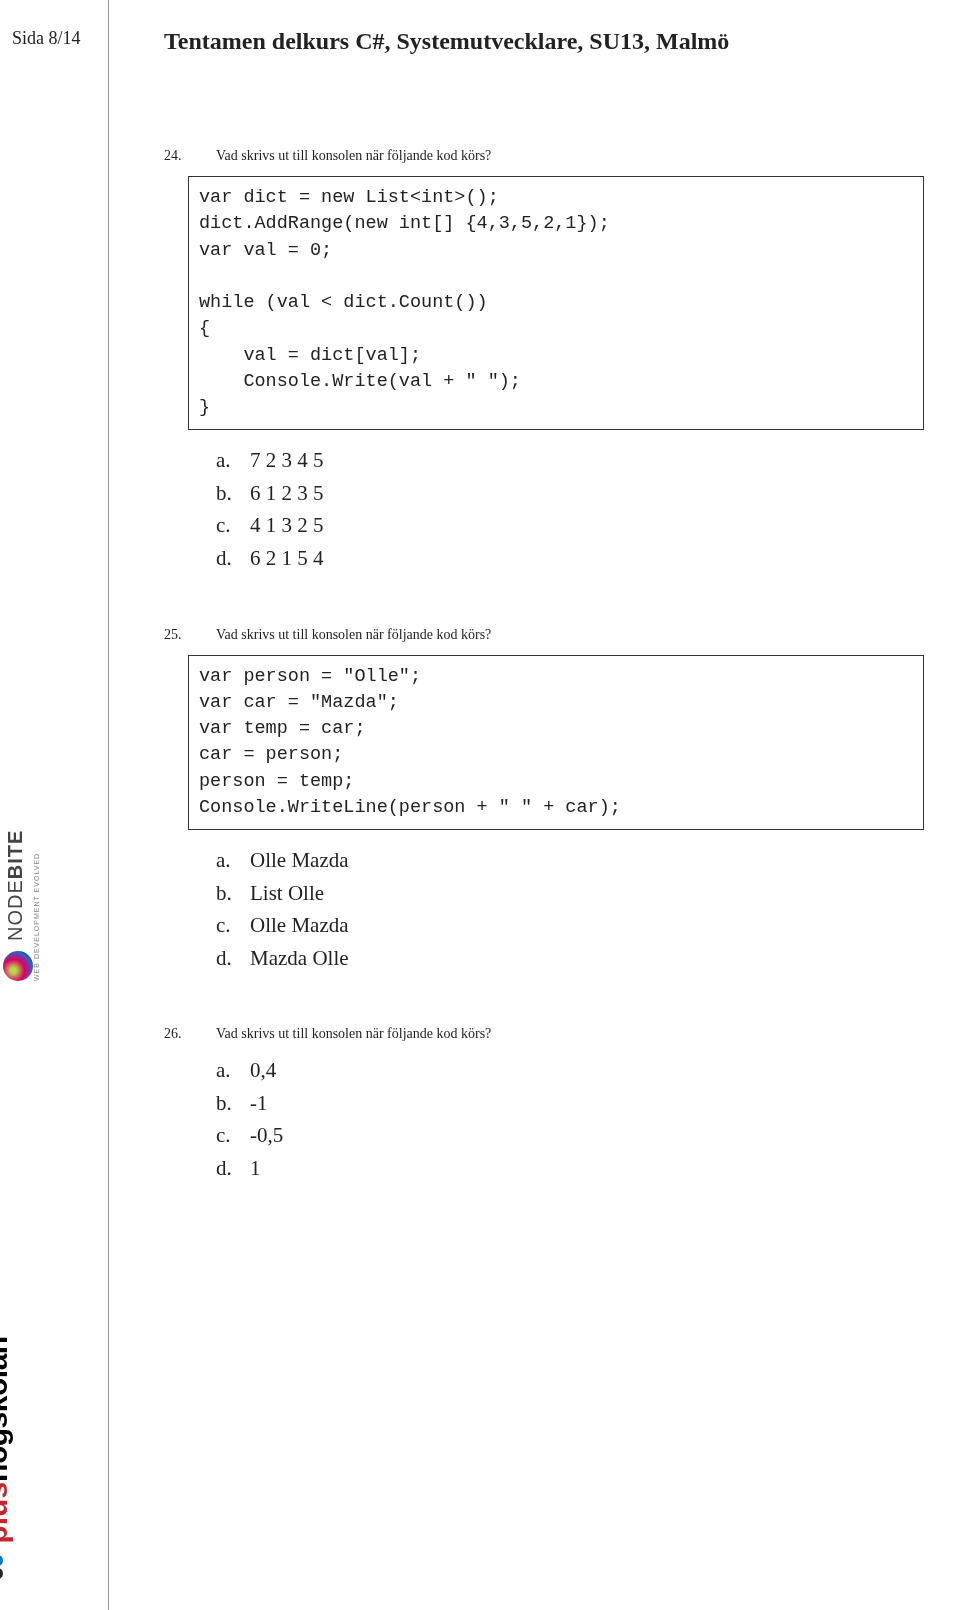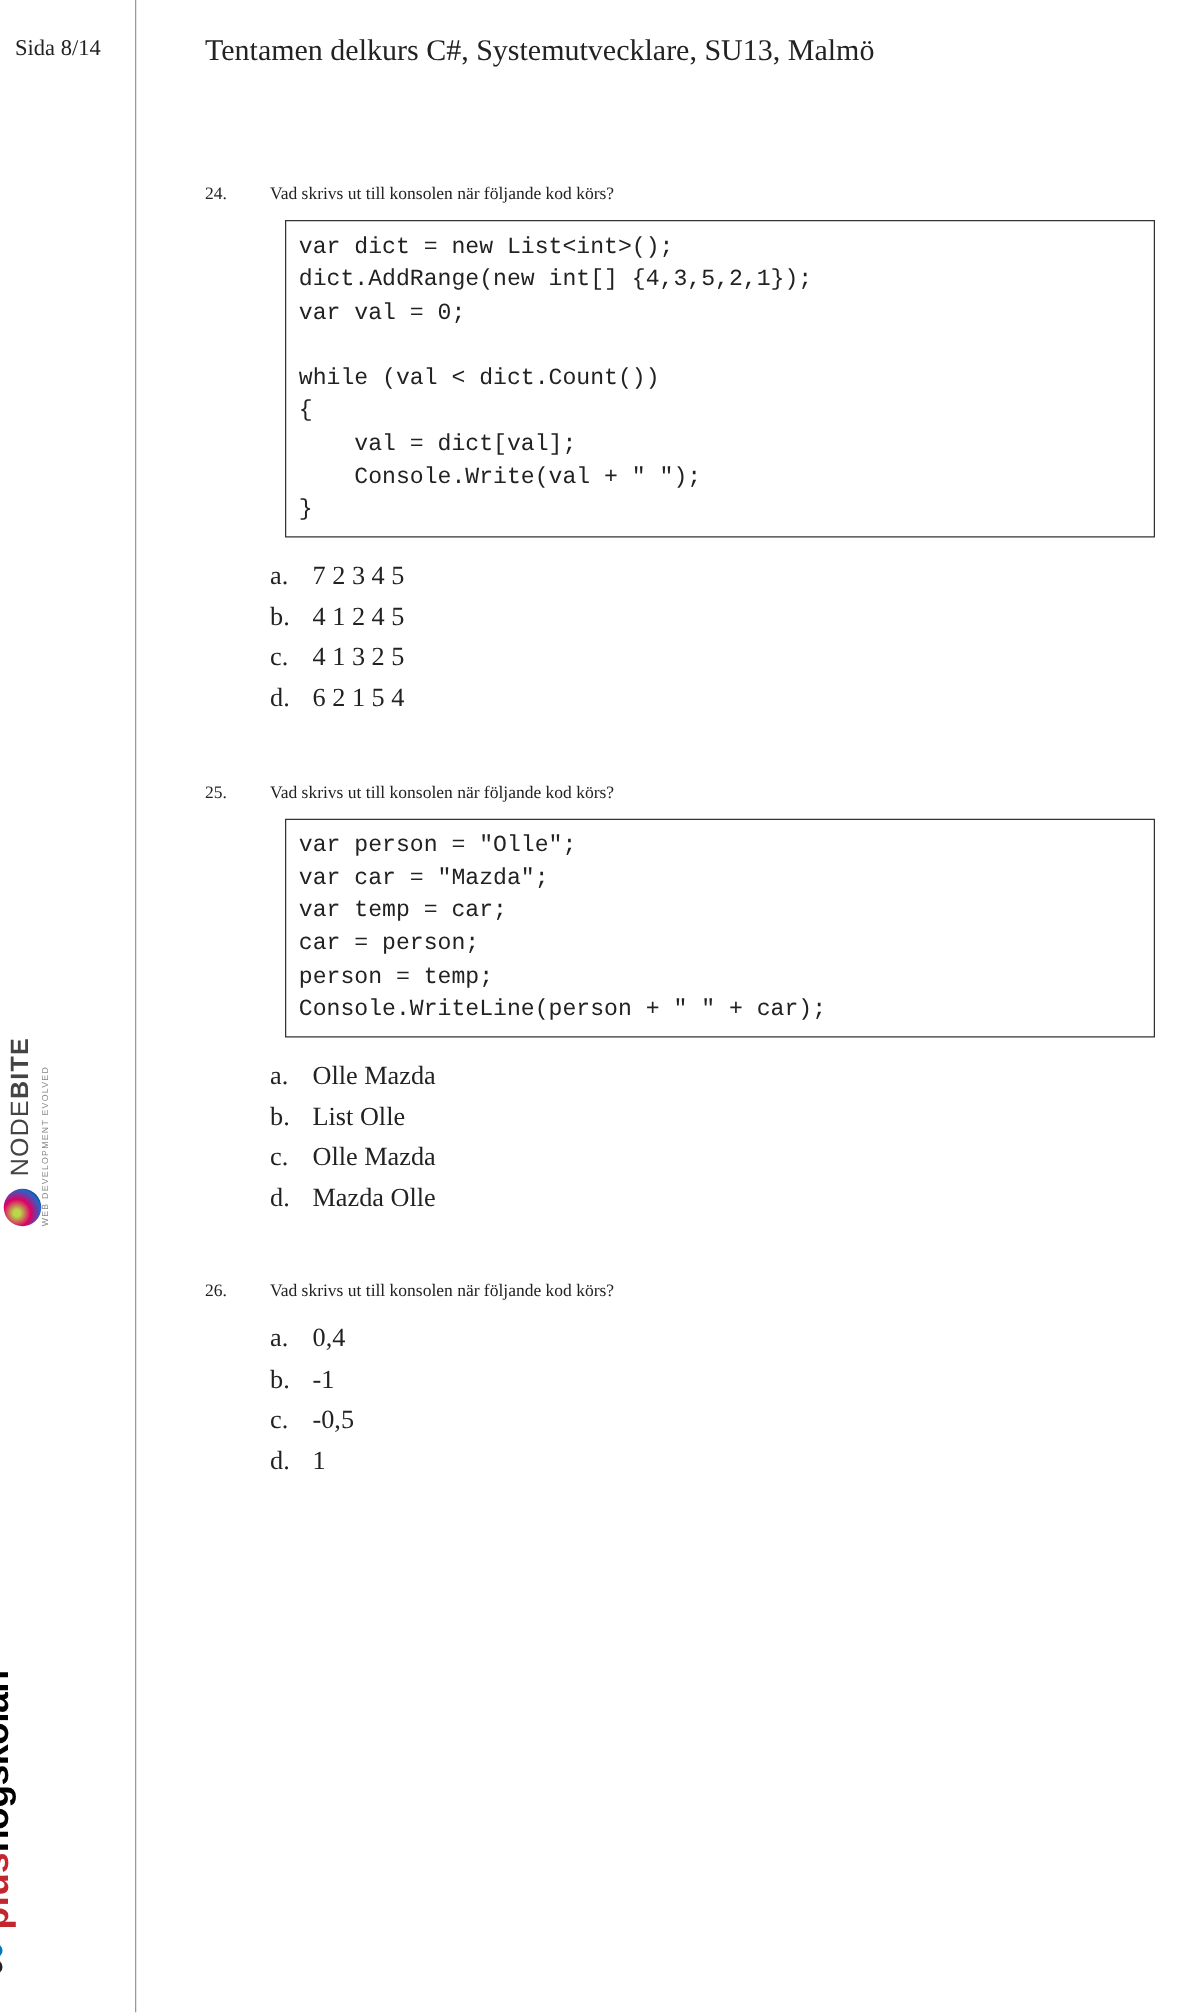"Tentamen delkurs C#, Systemutvecklare," .title { font-weight: normal -> bold }
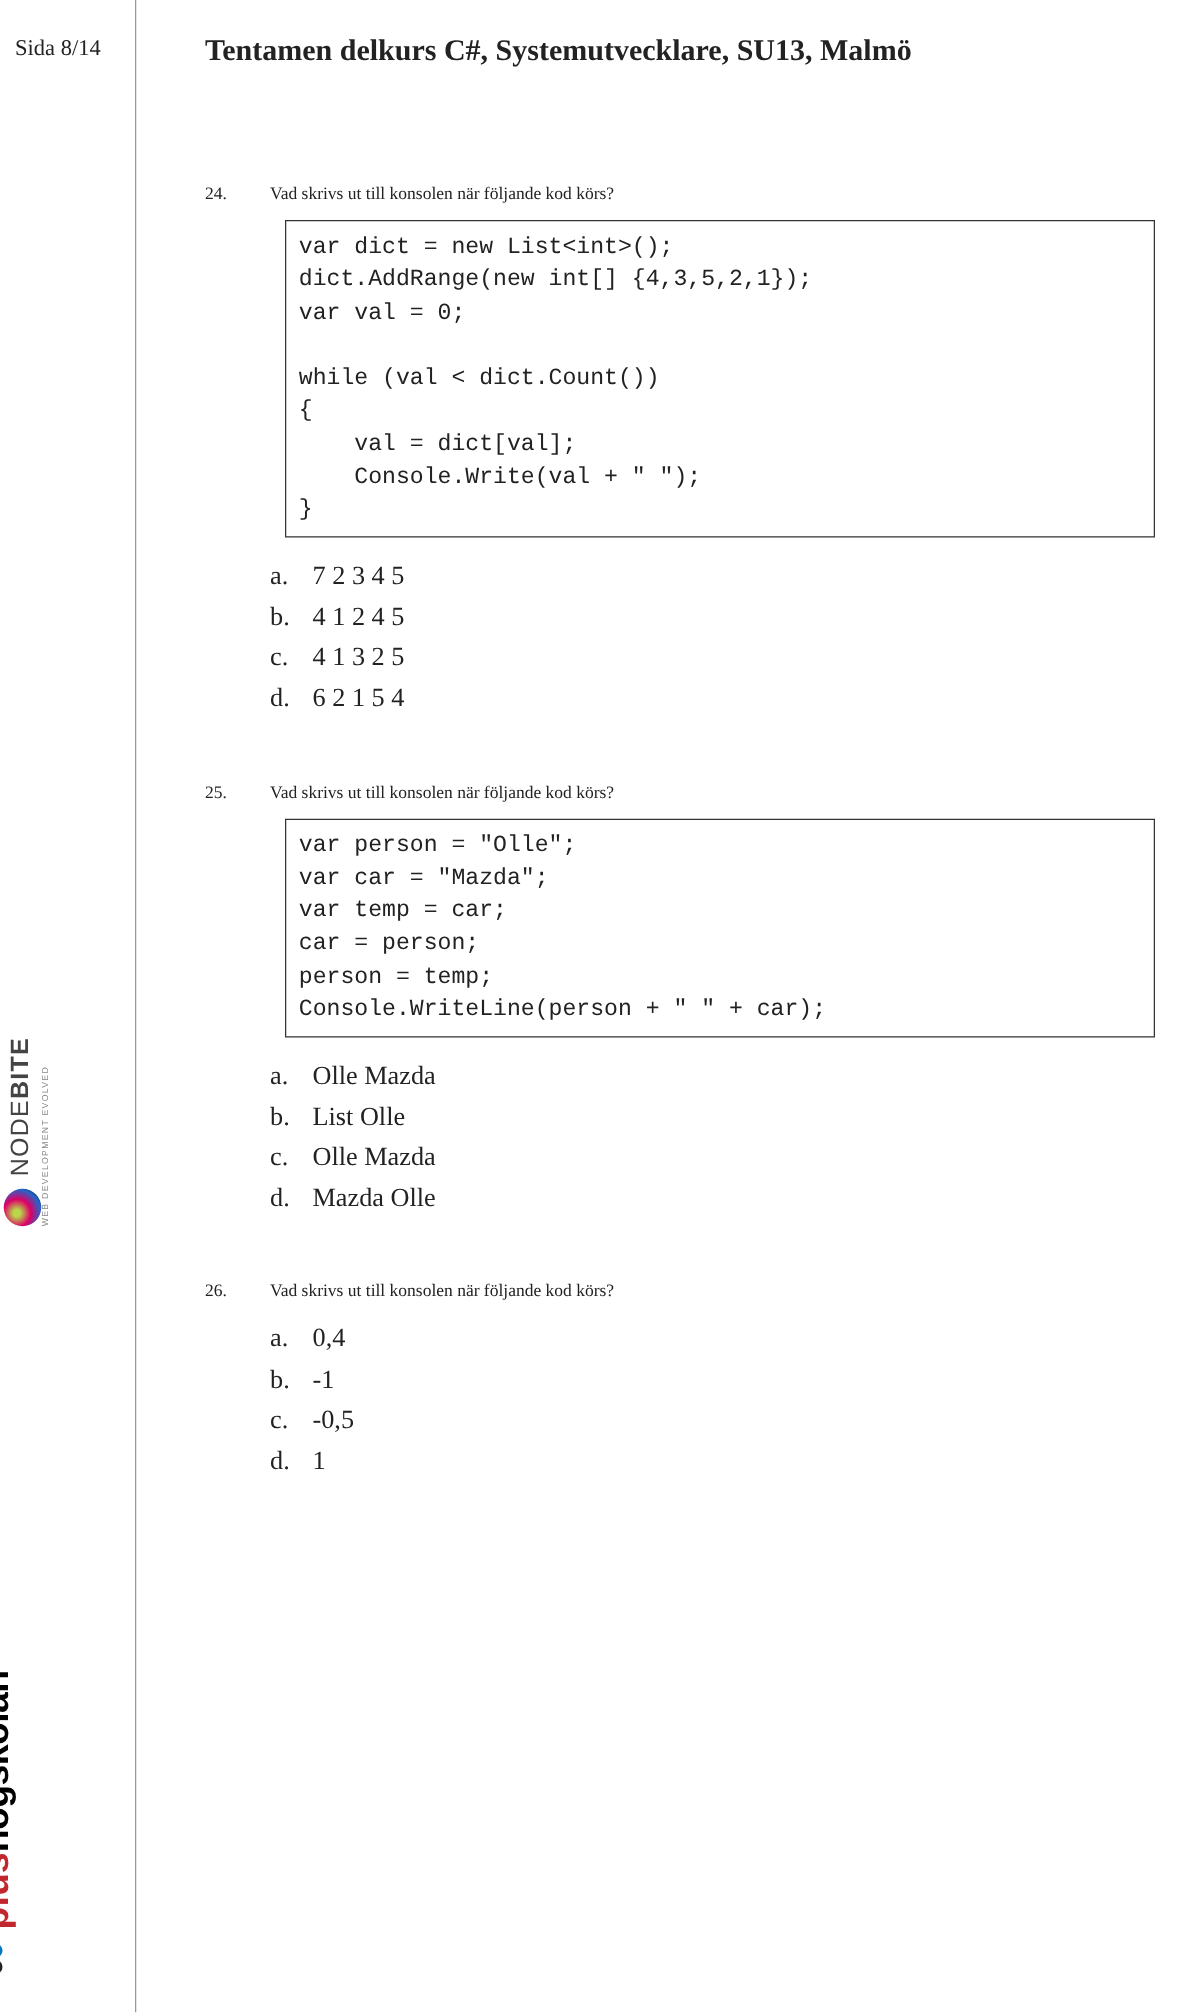"var dict = new List<int>();" .codebox { margin-left: 64px -> 24px }
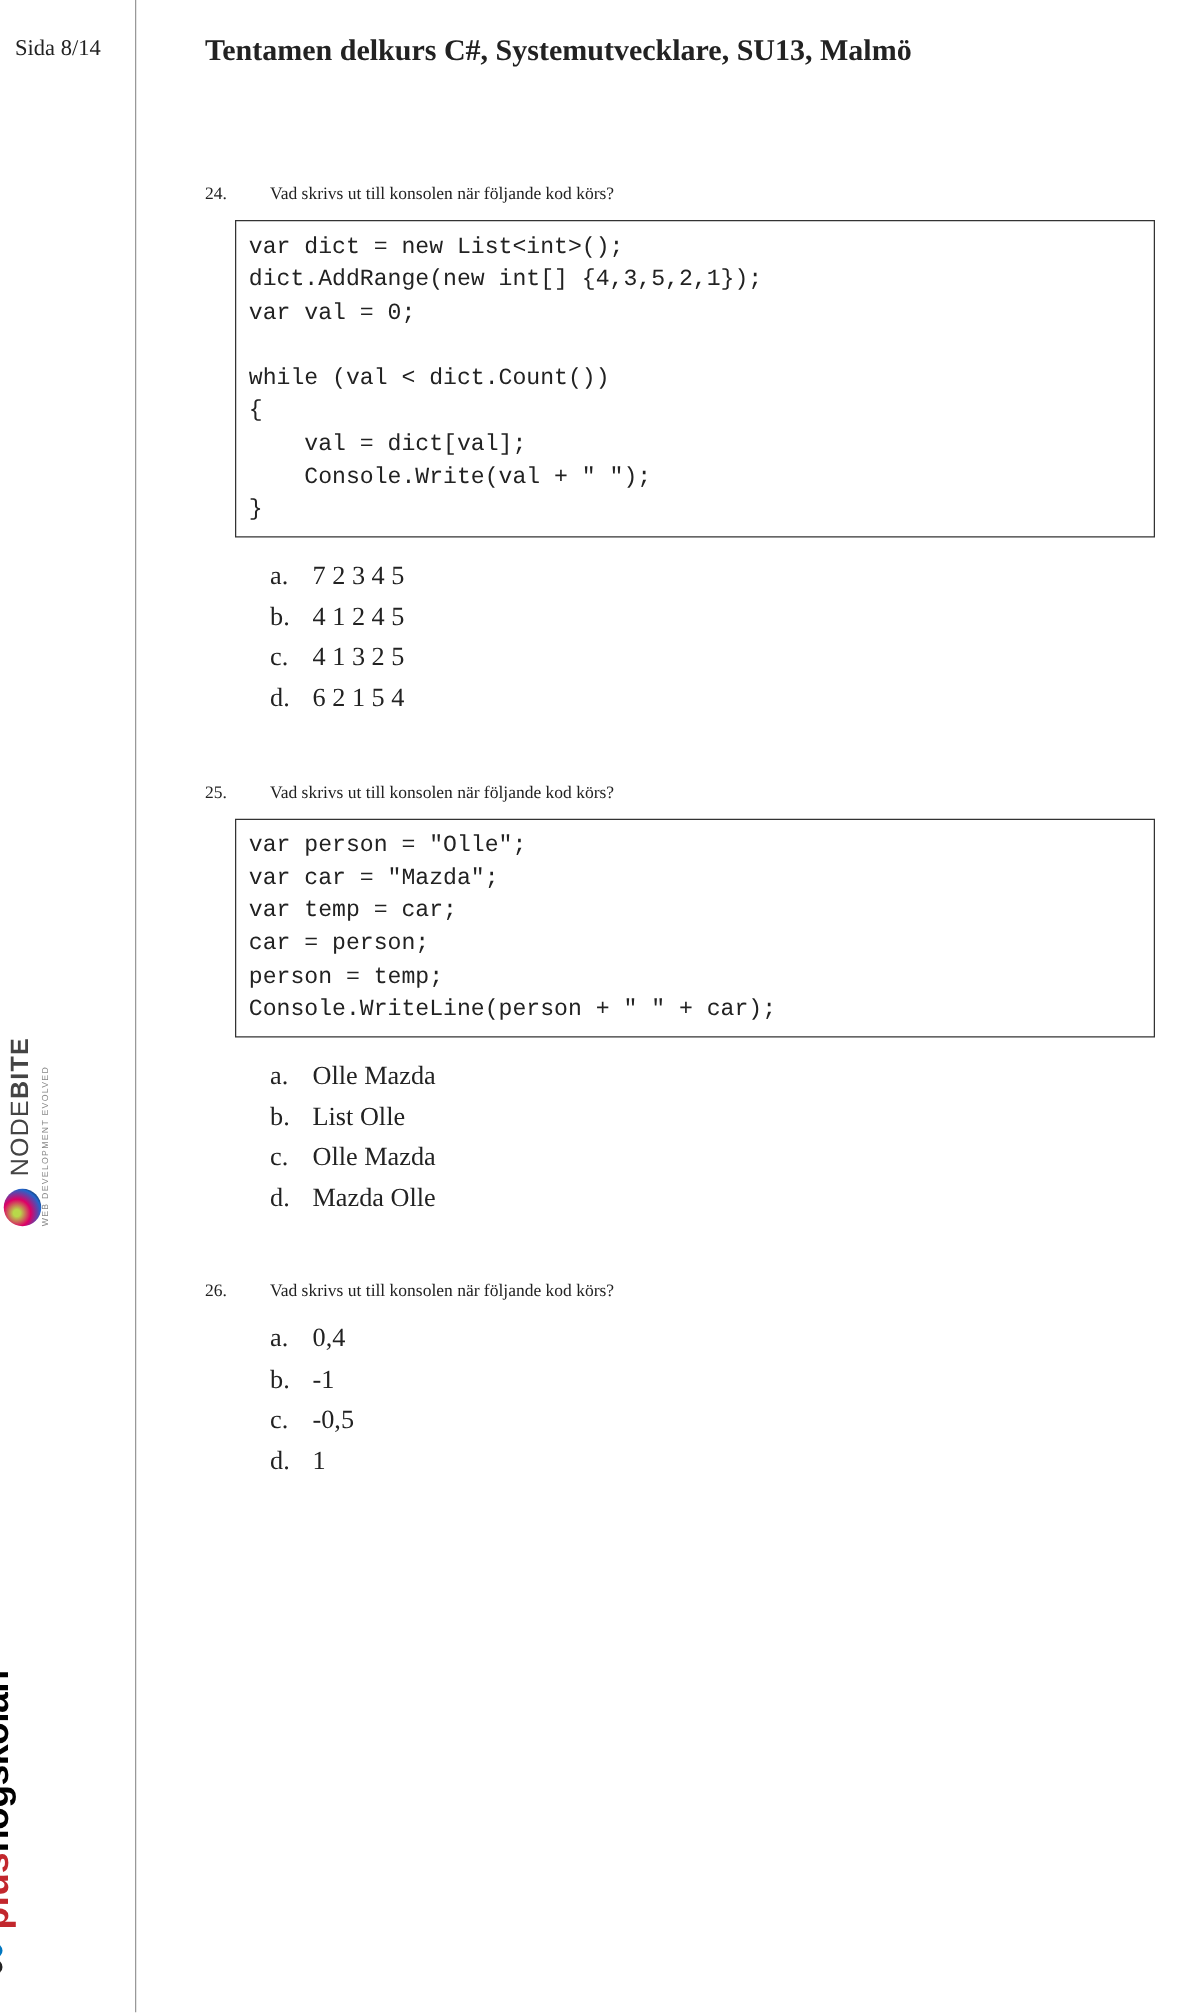"4 1 2 4 5" div { text: 4 1 2 4 -> 6 1 2 3 }
